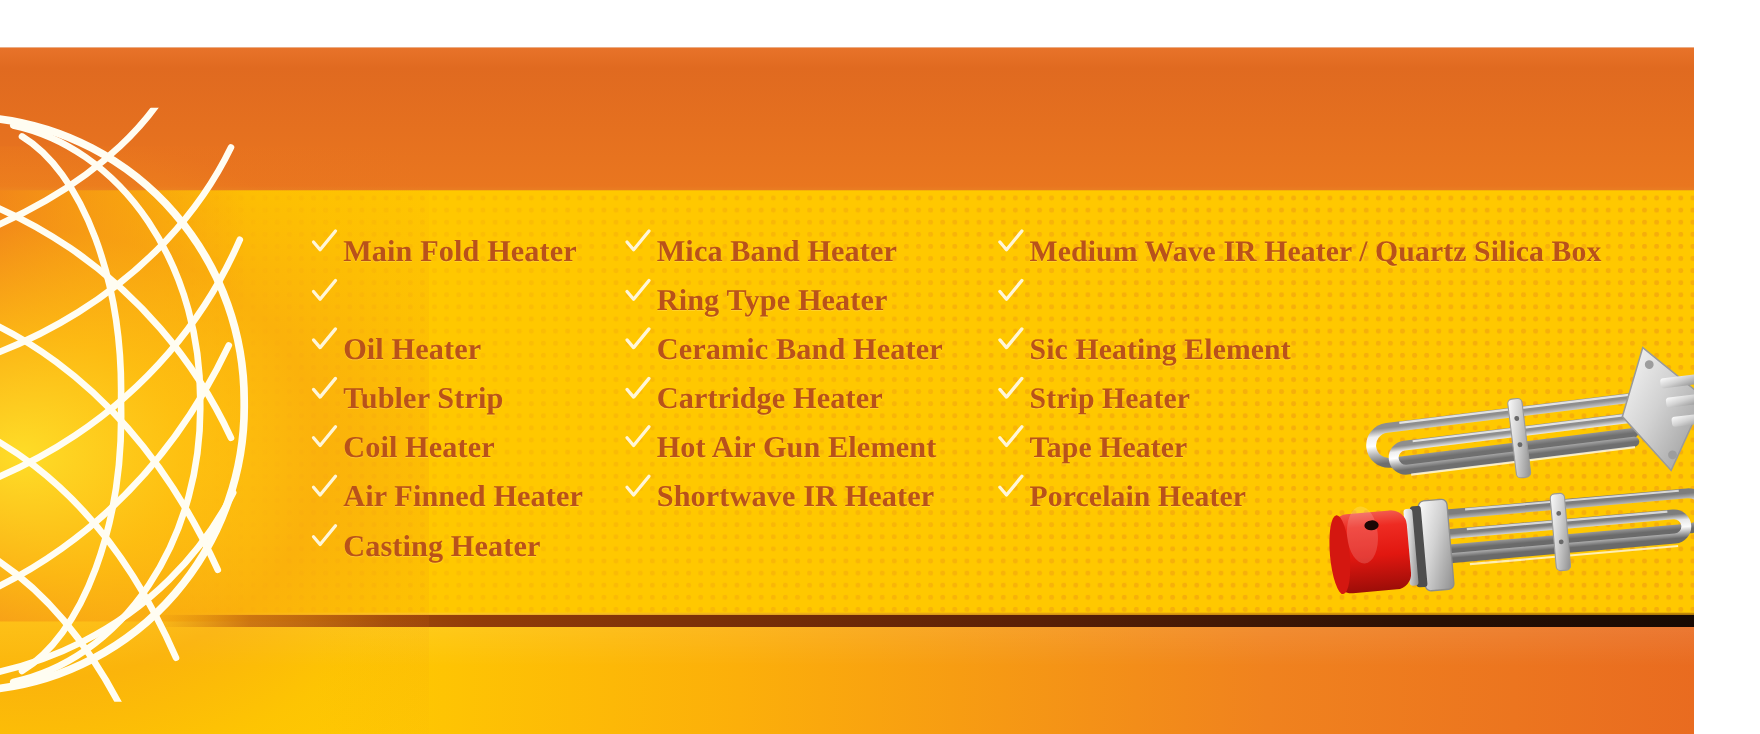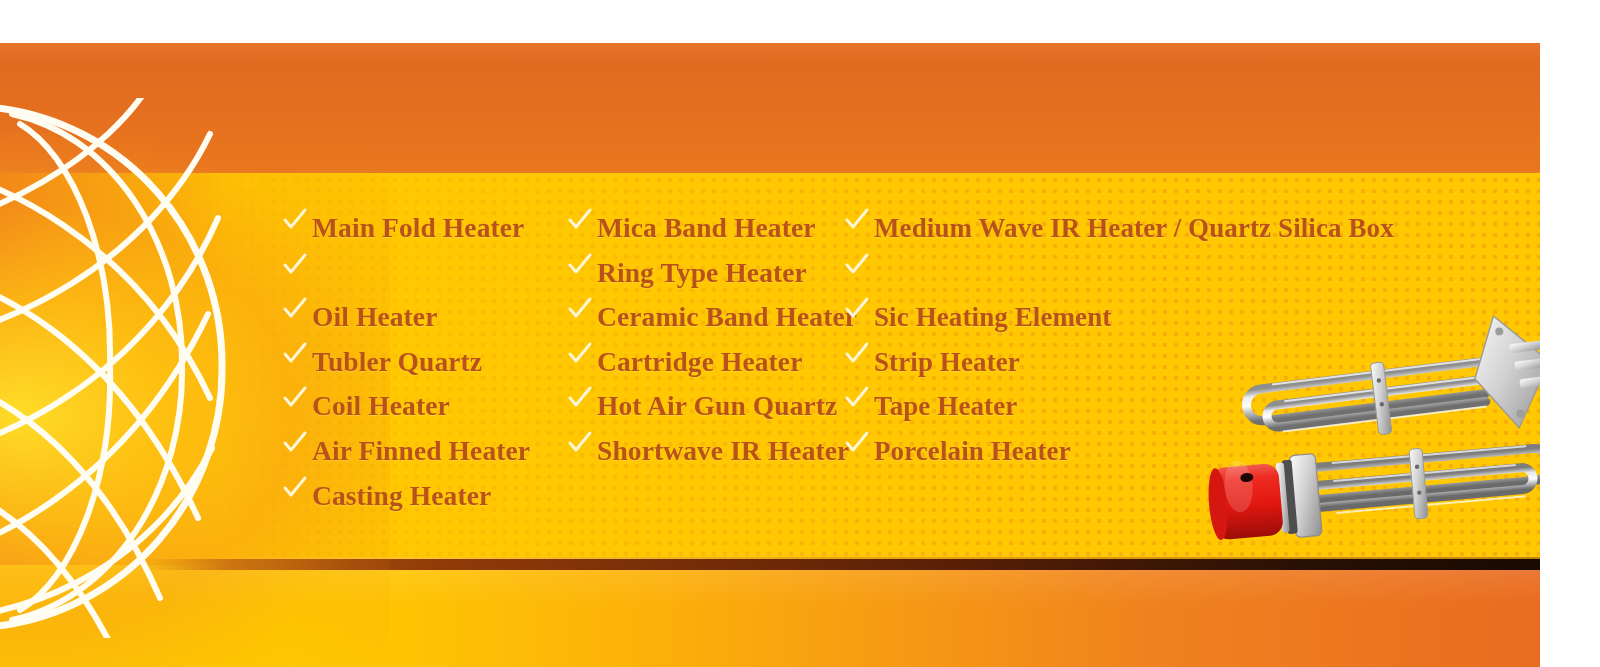"Medium Wave IR Heater /" .col-2 { left: 844px -> 906px }
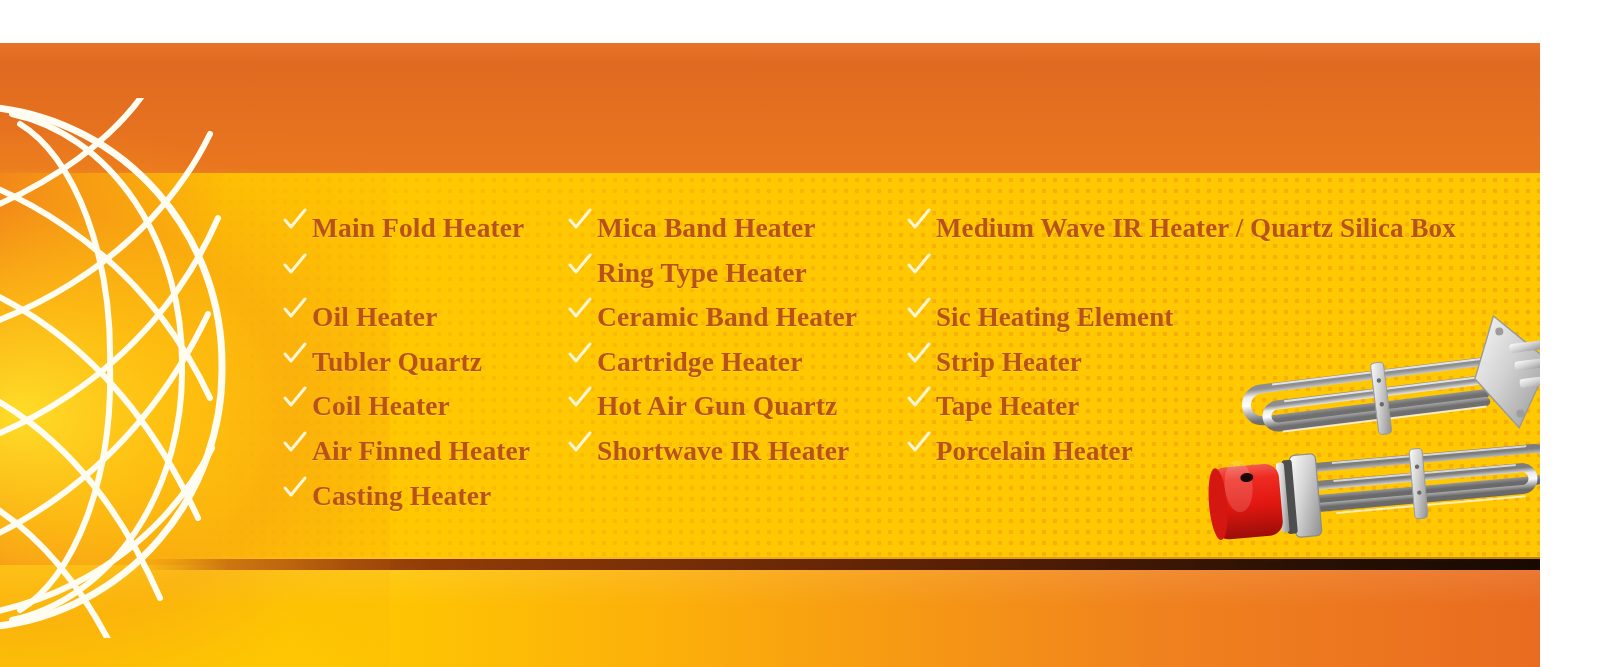"Tubler Quartz" span.row-label { text: Quartz -> Strip }
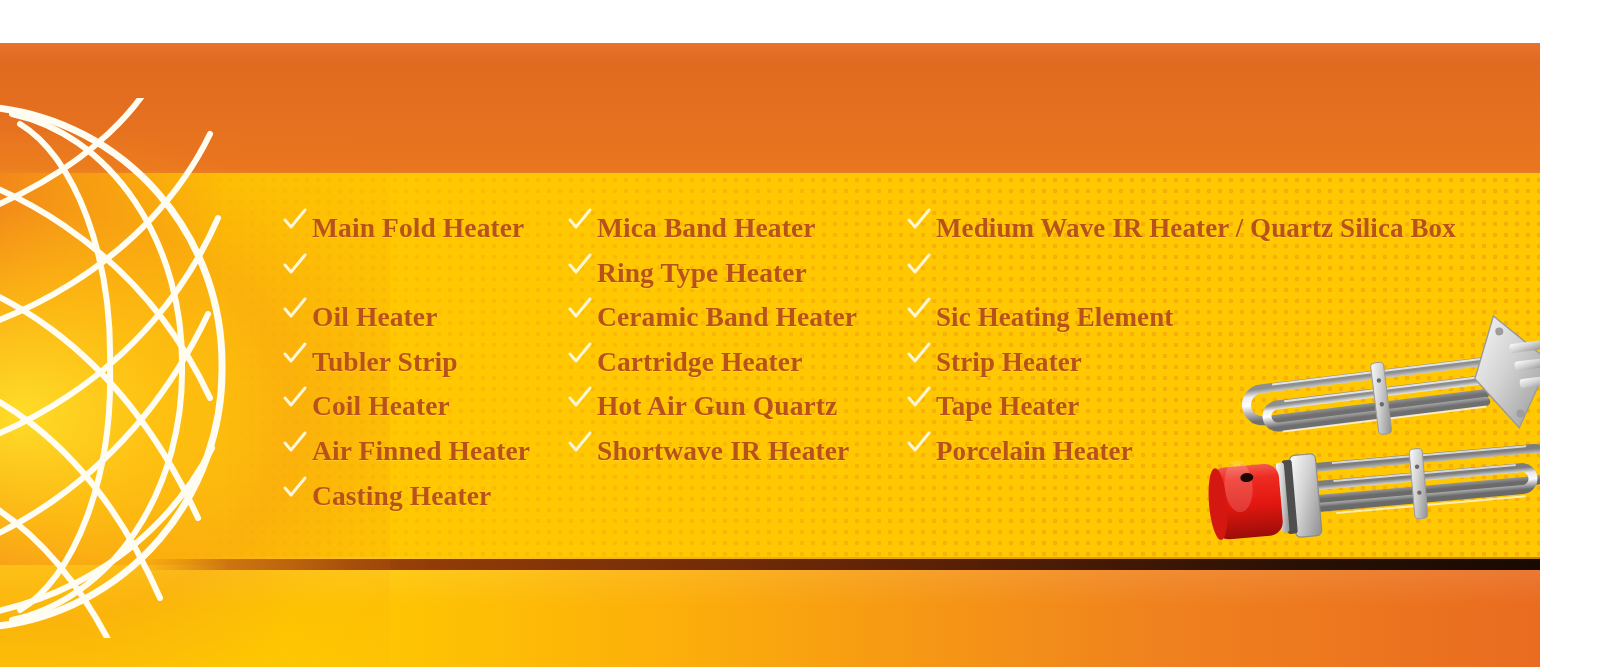"Hot Air Gun Quartz" span.row-label { text: Quartz -> Element }
